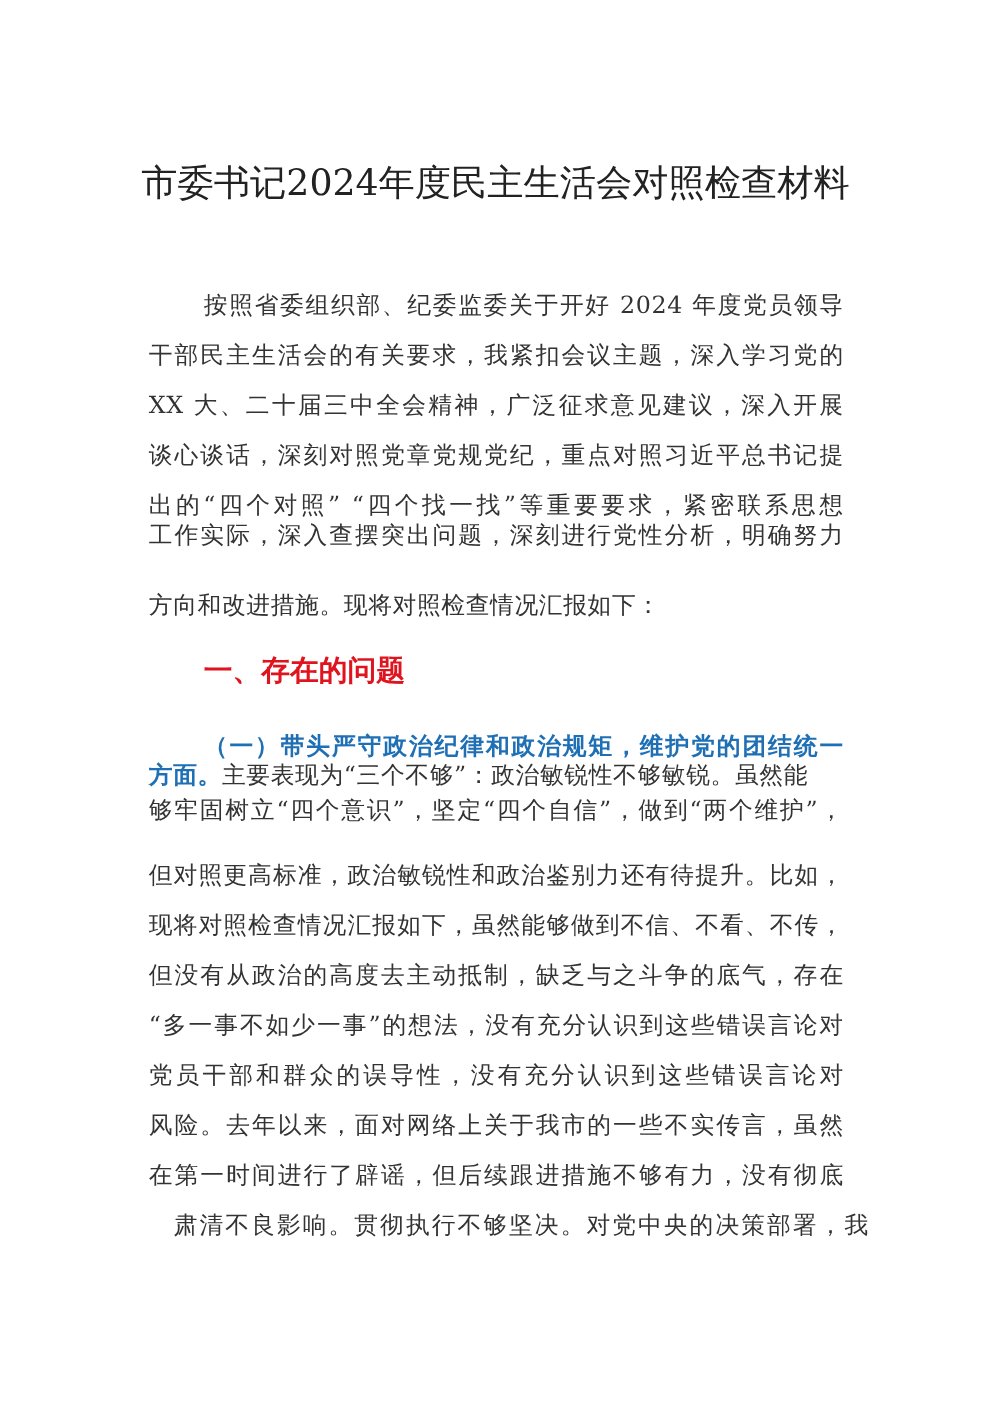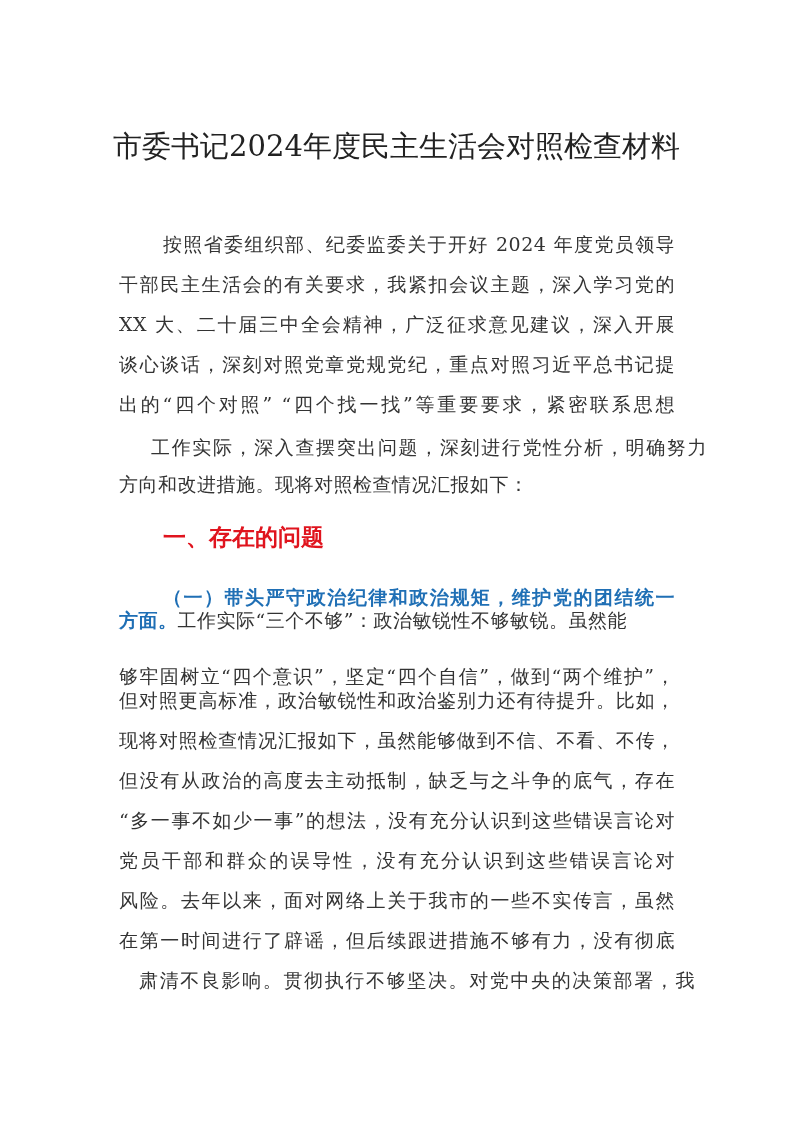"工作实际，深入查摆突出问题，深刻进行党性分析，明确努力" div.line { margin-left: 32px -> none; top: 203px -> 184px }
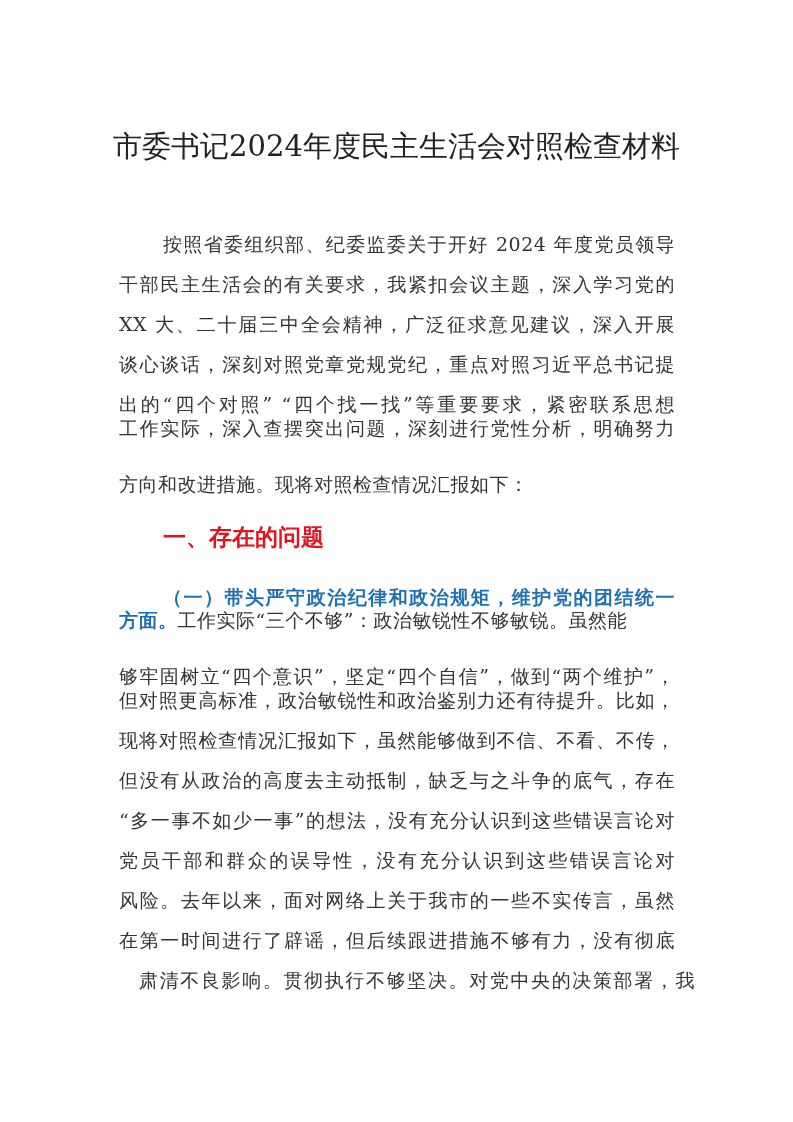"工作实际“三个不够”：政治敏锐性不够敏锐。虽然能" span { text: 工作实际 -> 主要表现为 }
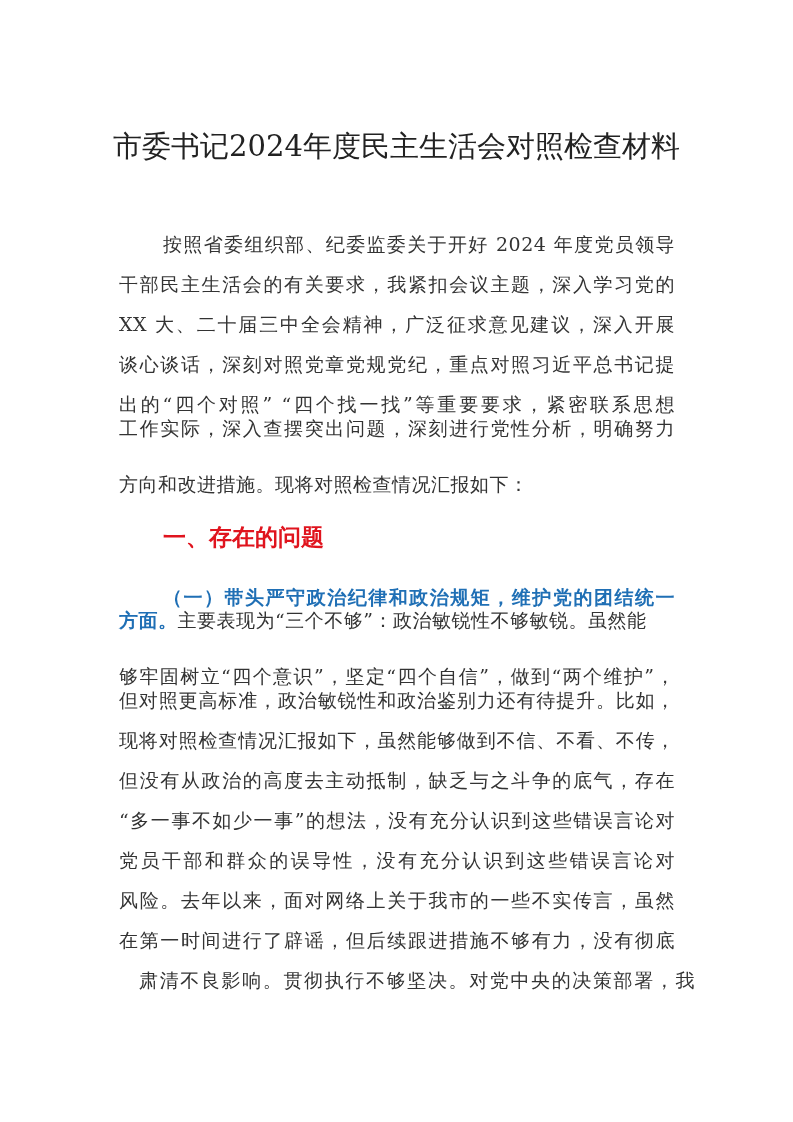"够牢固树立“四个意识”，坚定“四个自信”，做到“两个维护”，" div.line { top: 432px -> 404px }
